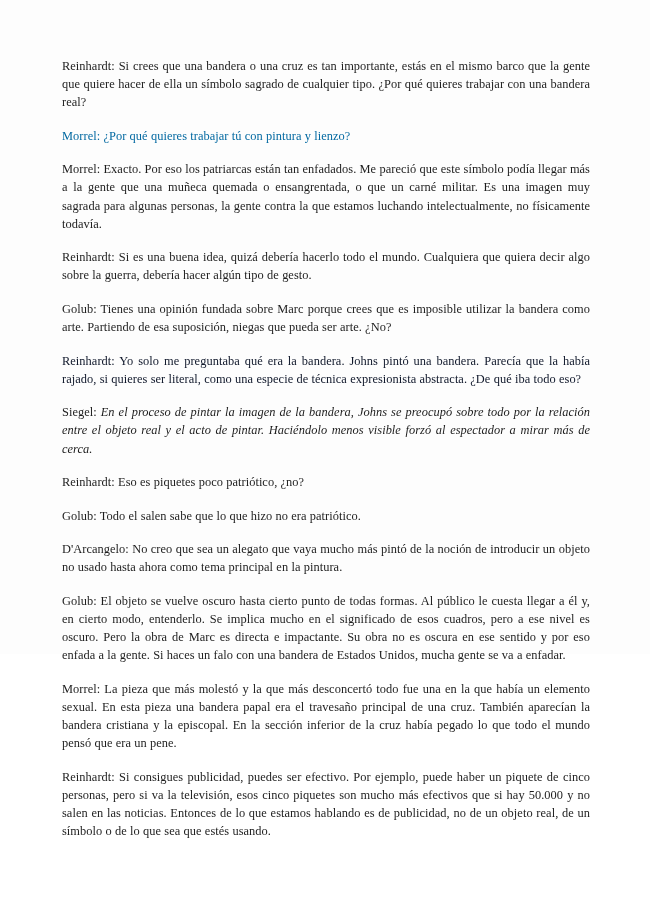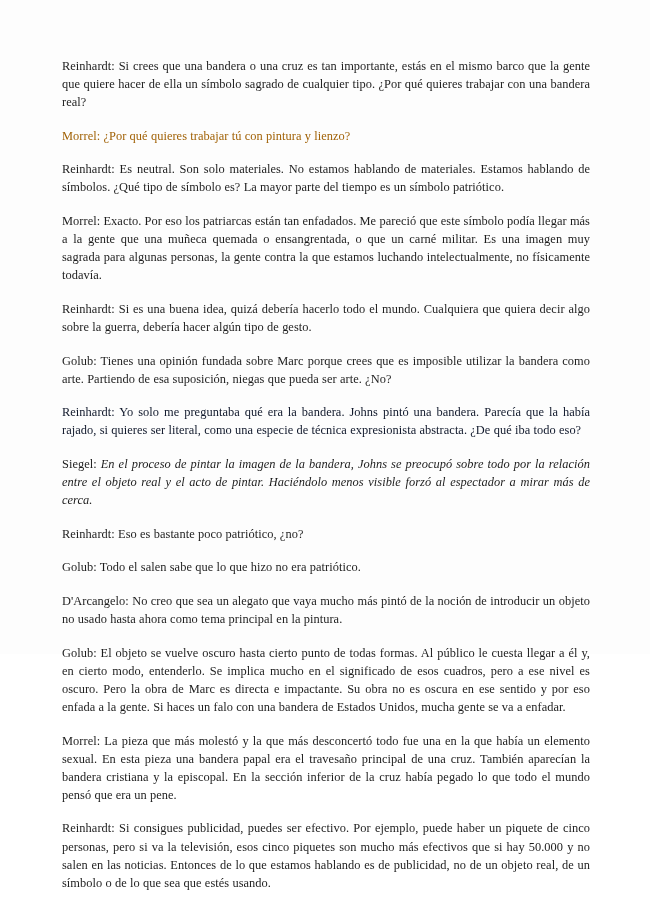"Morrel: ¿Por qué quieres trabajar" p.para { color: #a16207 -> #0369a1 }
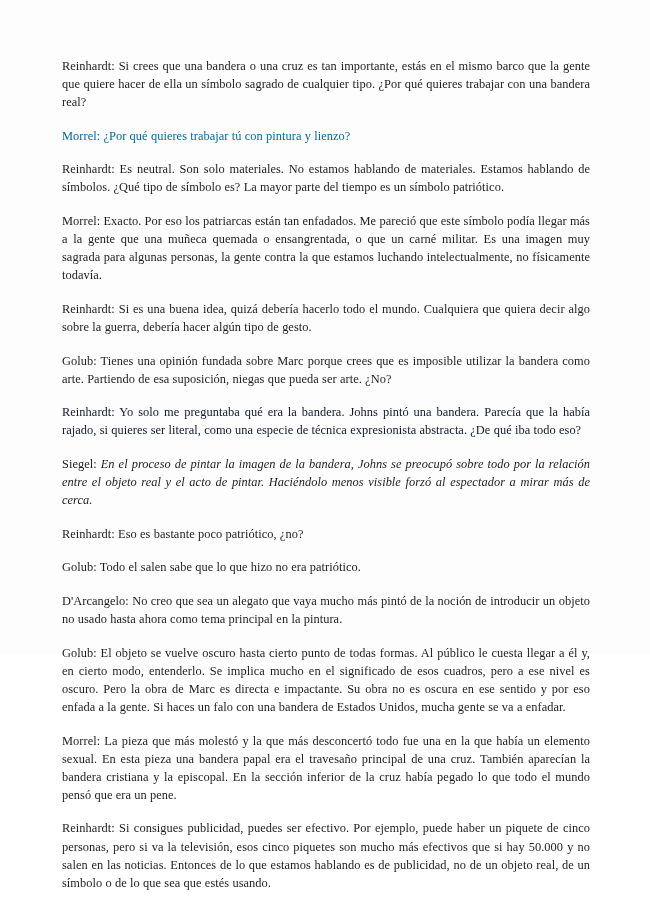"Reinhardt: Es neutral. Son solo" p.para { html: <p><span>Reinhardt:</span><span> Es neutral. Son solo materiales. No estamos hablando de materiales. Estamos hablando de símbolos. ¿Qué tipo de símbolo es? La mayor parte del tiempo es un símbolo patriótico.</span></p> -> none }
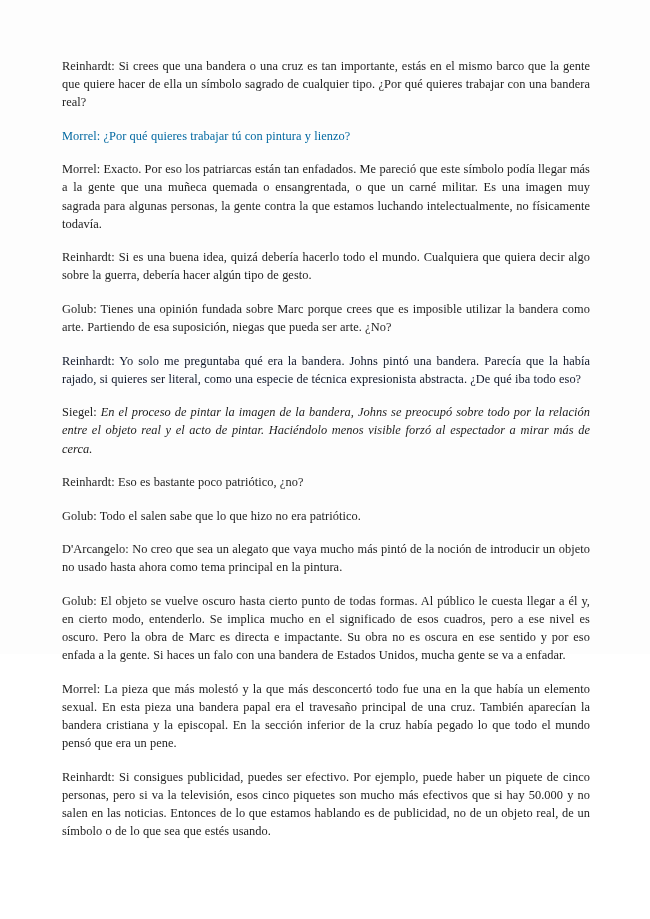"Eso es bastante poco patriótico," span.body-text { text: bastante -> piquetes }
